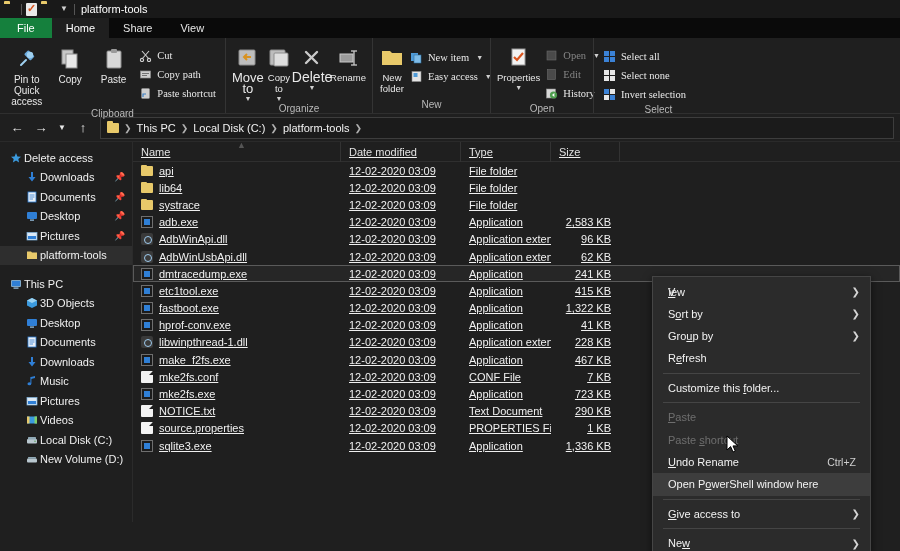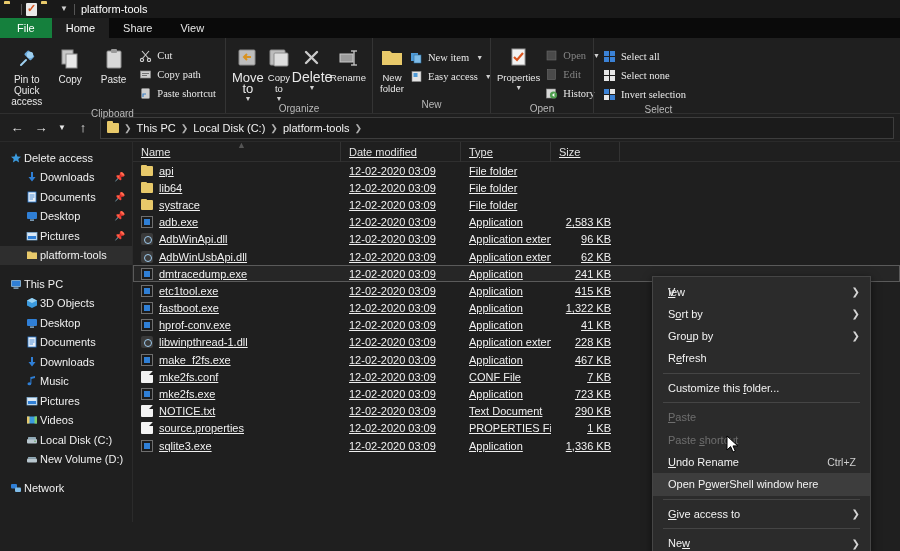"Network" div.nav-item { html: <div> <span> <svg> <rect></rect> <rect></rect> </svg> </span> <span>Network</span> </div> -> none }
